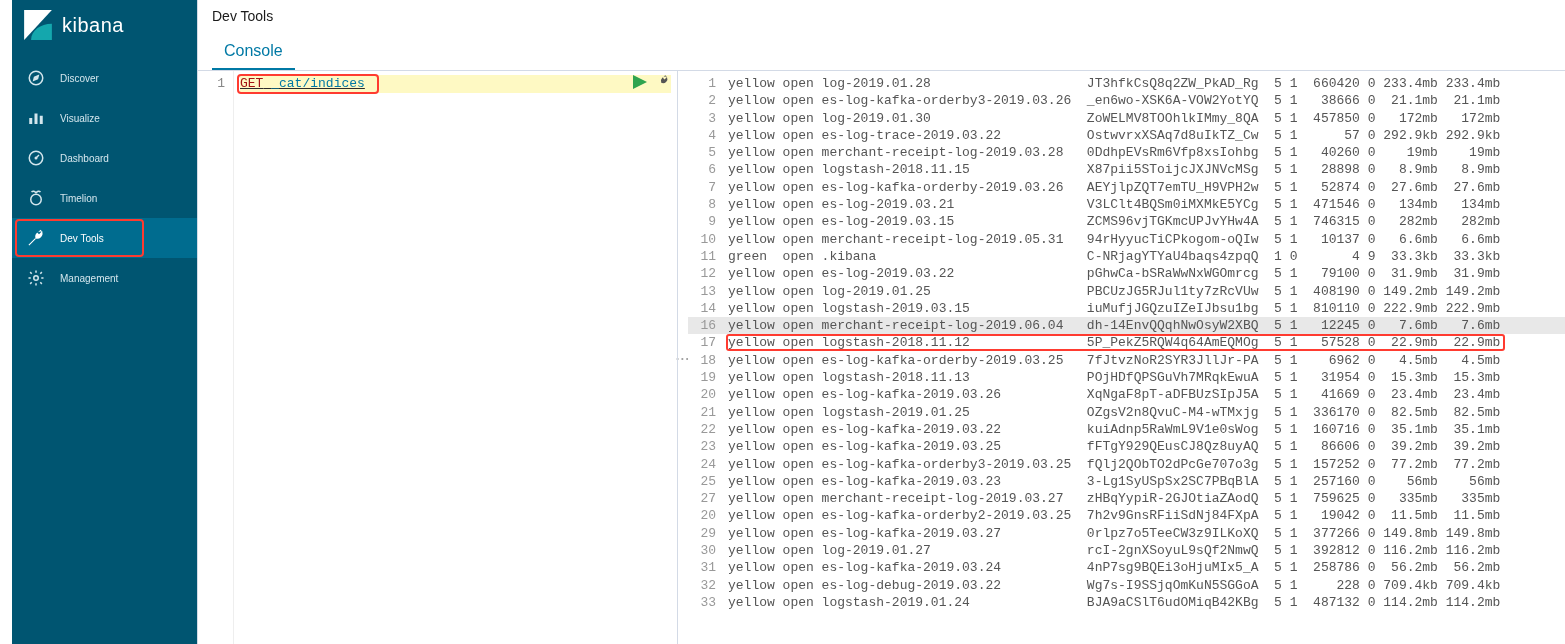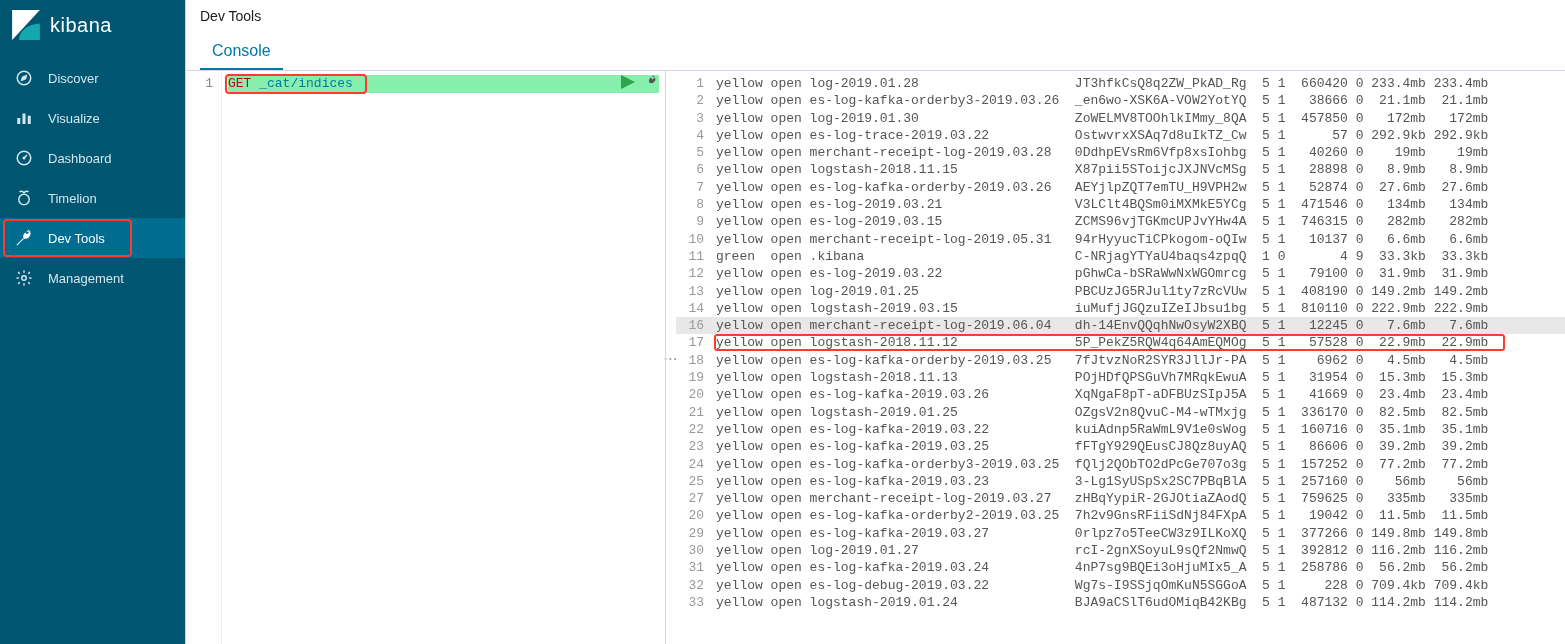"kibana" .sidebar { margin-left: none -> 12px }
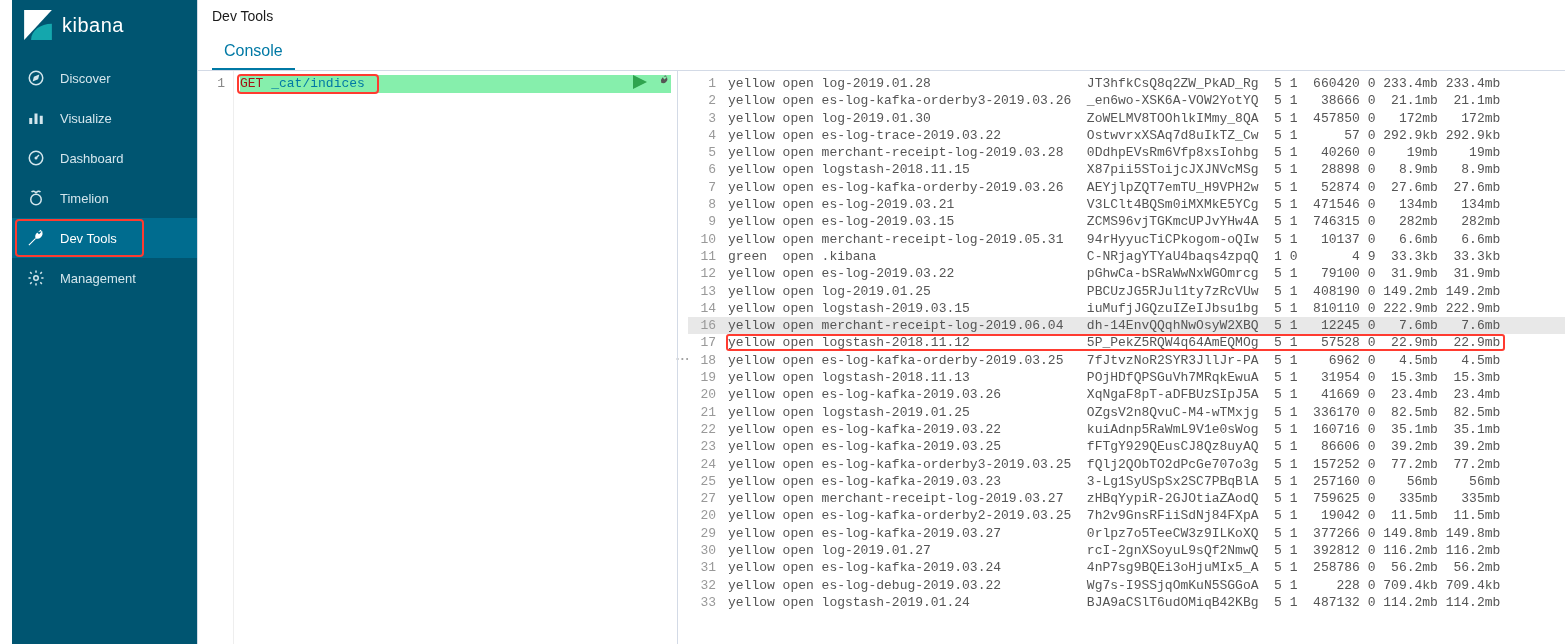"Discover" .nav-item { font-size: 13px -> 10px }
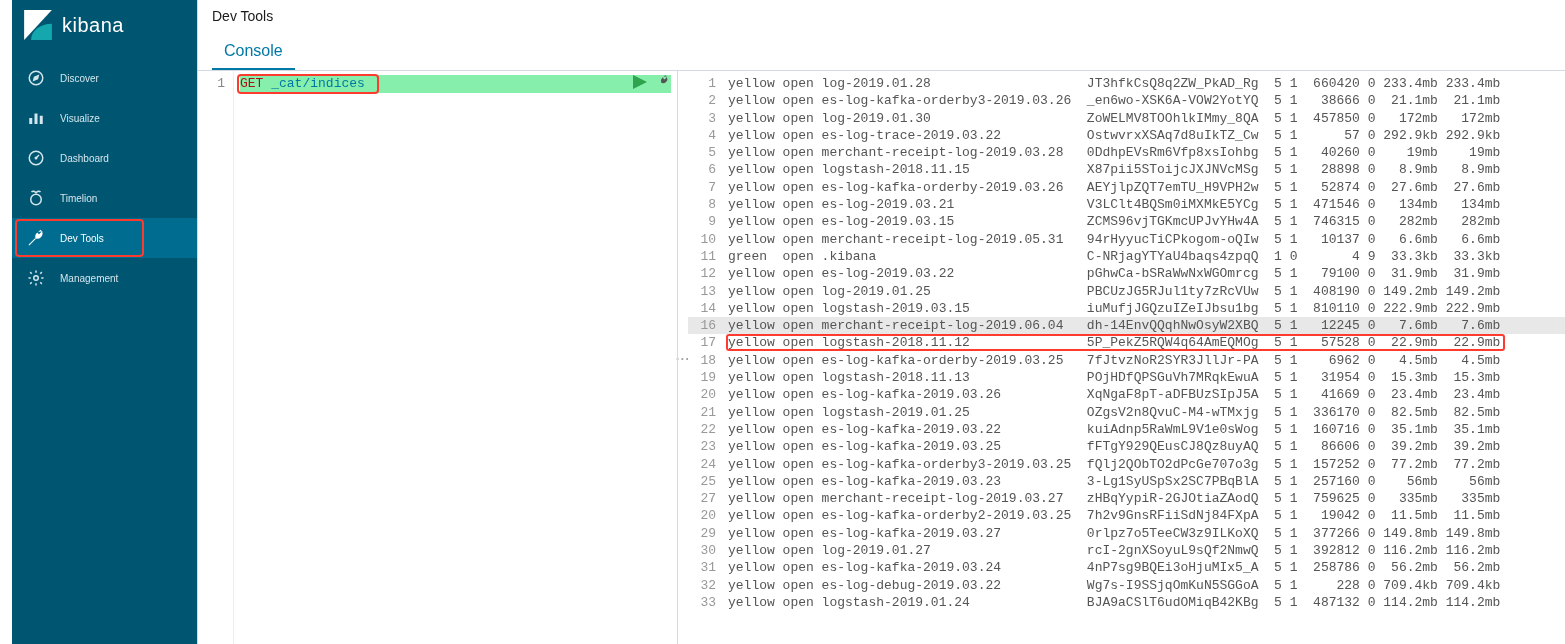"GET _cat/indices" .ed-line.current { background: #86efac -> #fef9c3; text-decoration: none -> underline }
